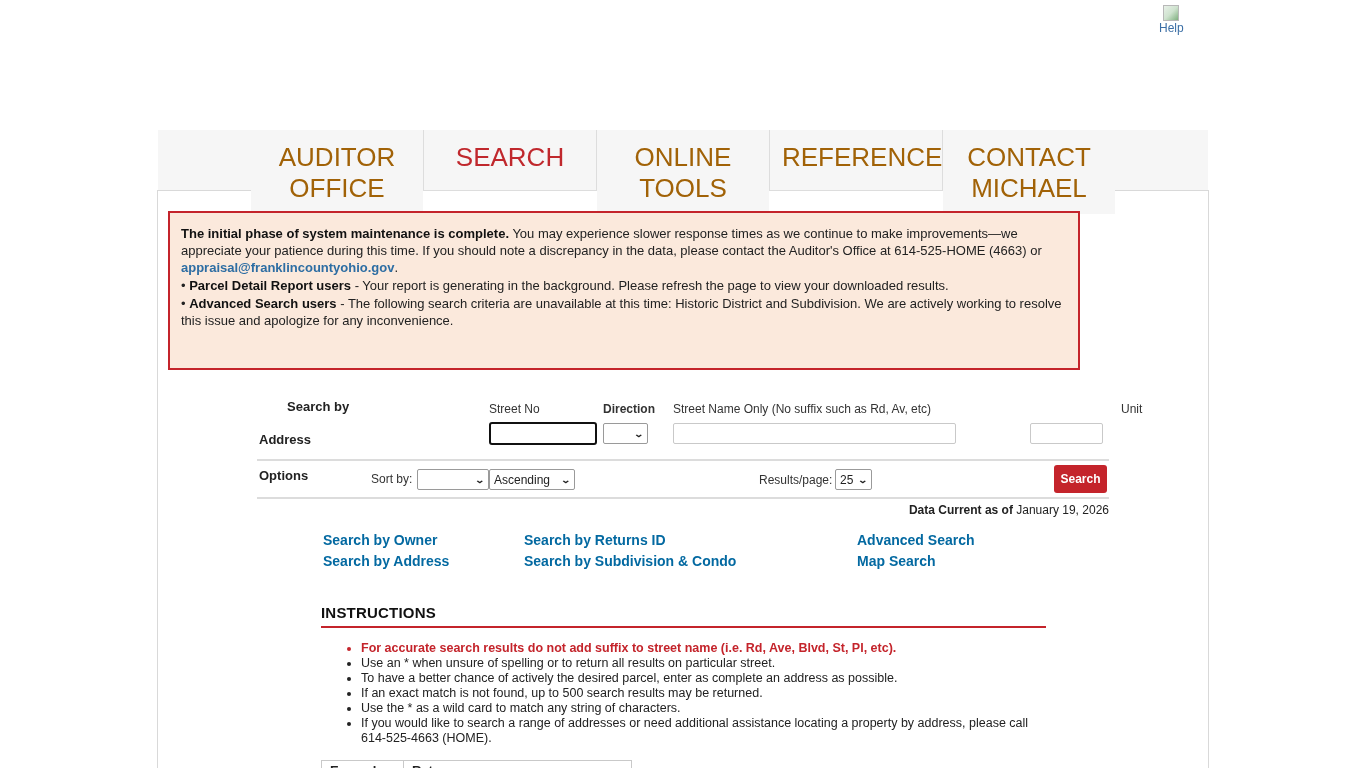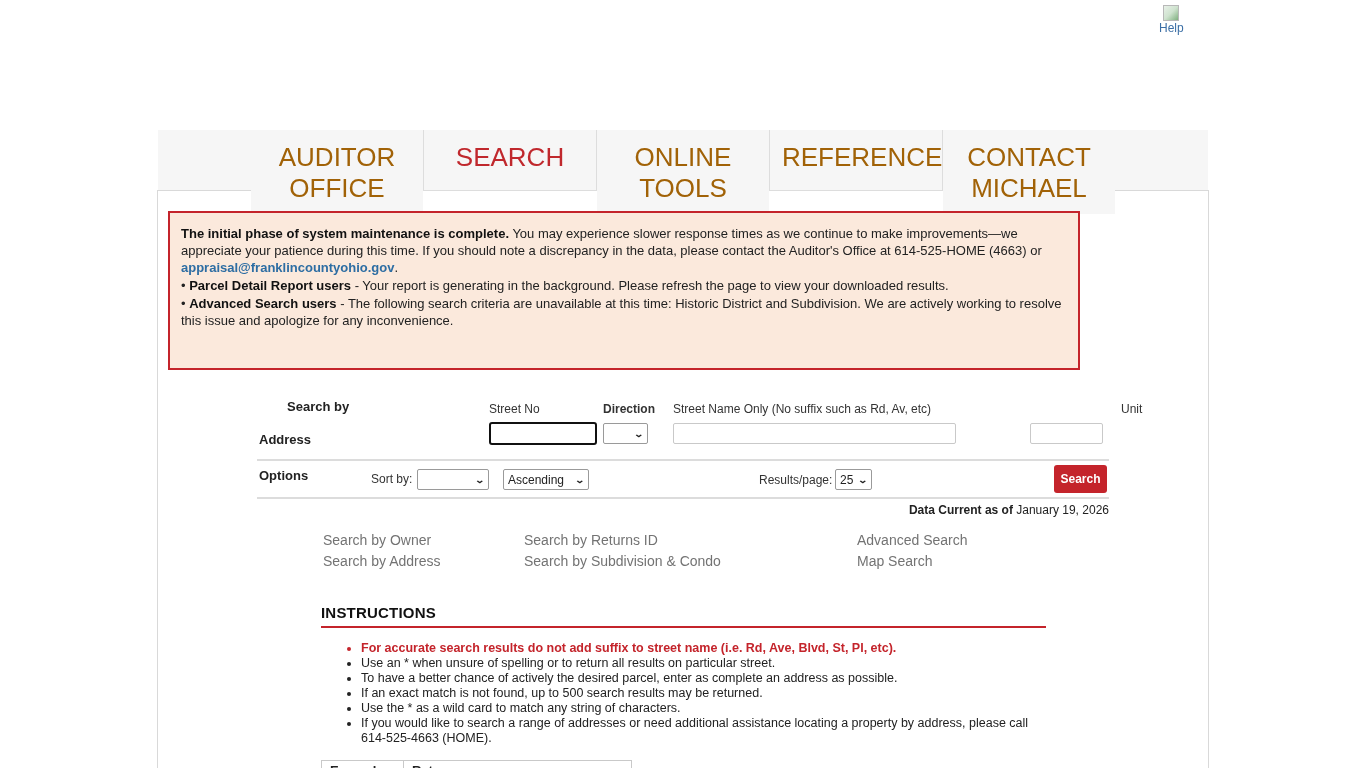"Ascending" div.sel { left: 246px -> 232px }
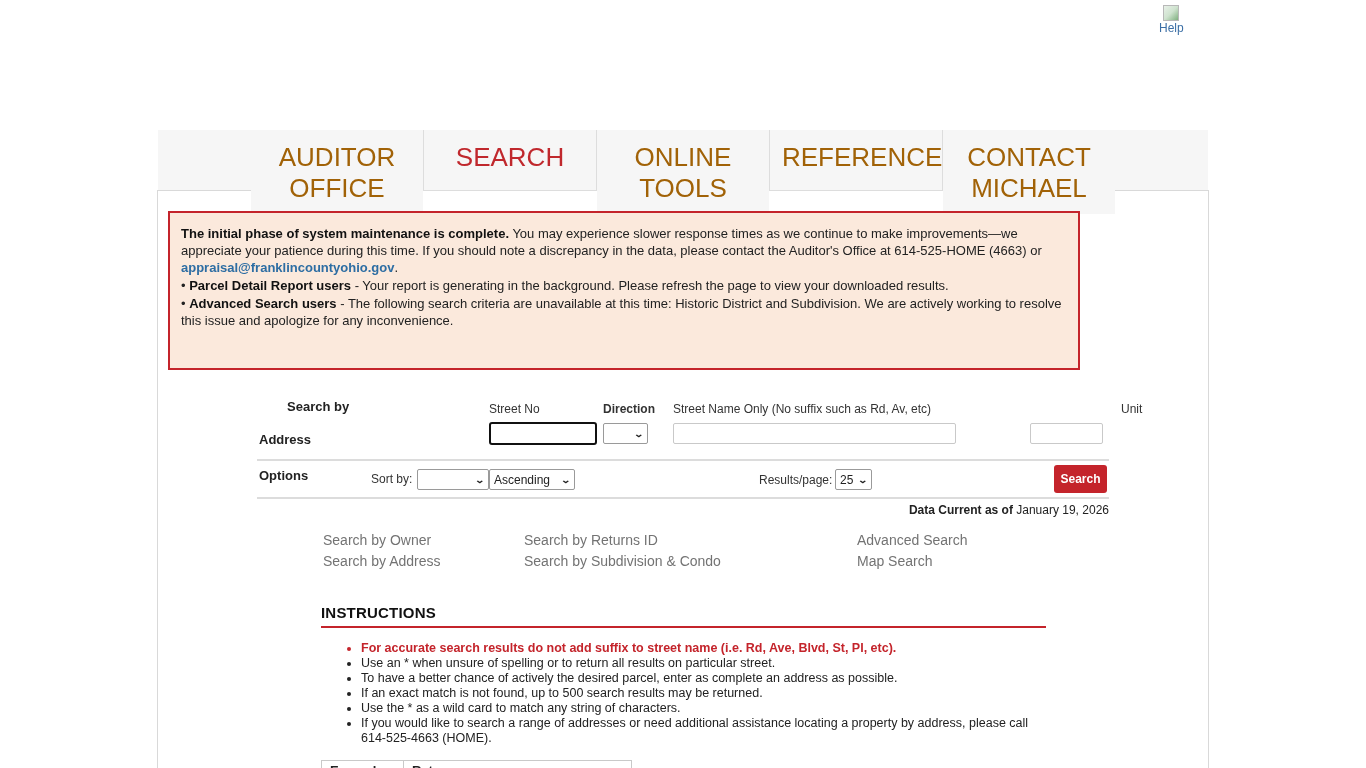"Search by Owner" .links a { color: #737373 -> #0369a1; font-weight: none -> bold }
